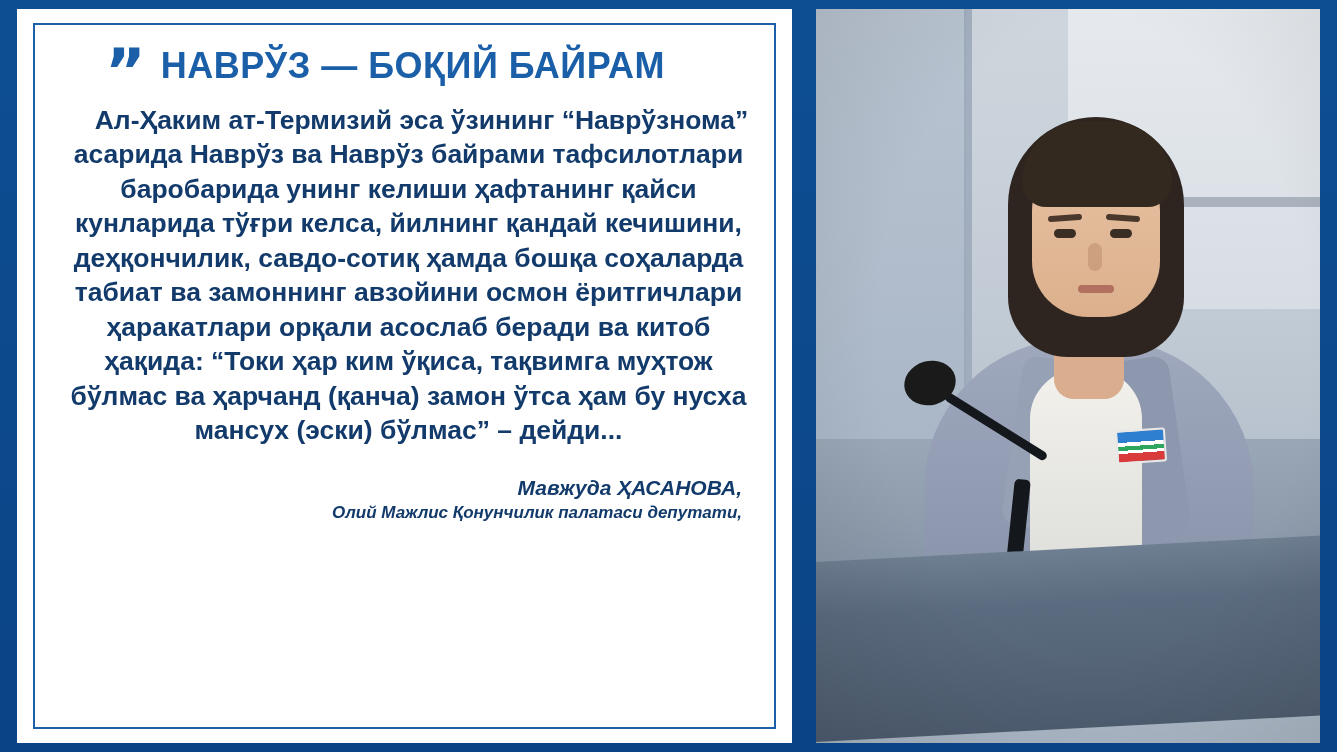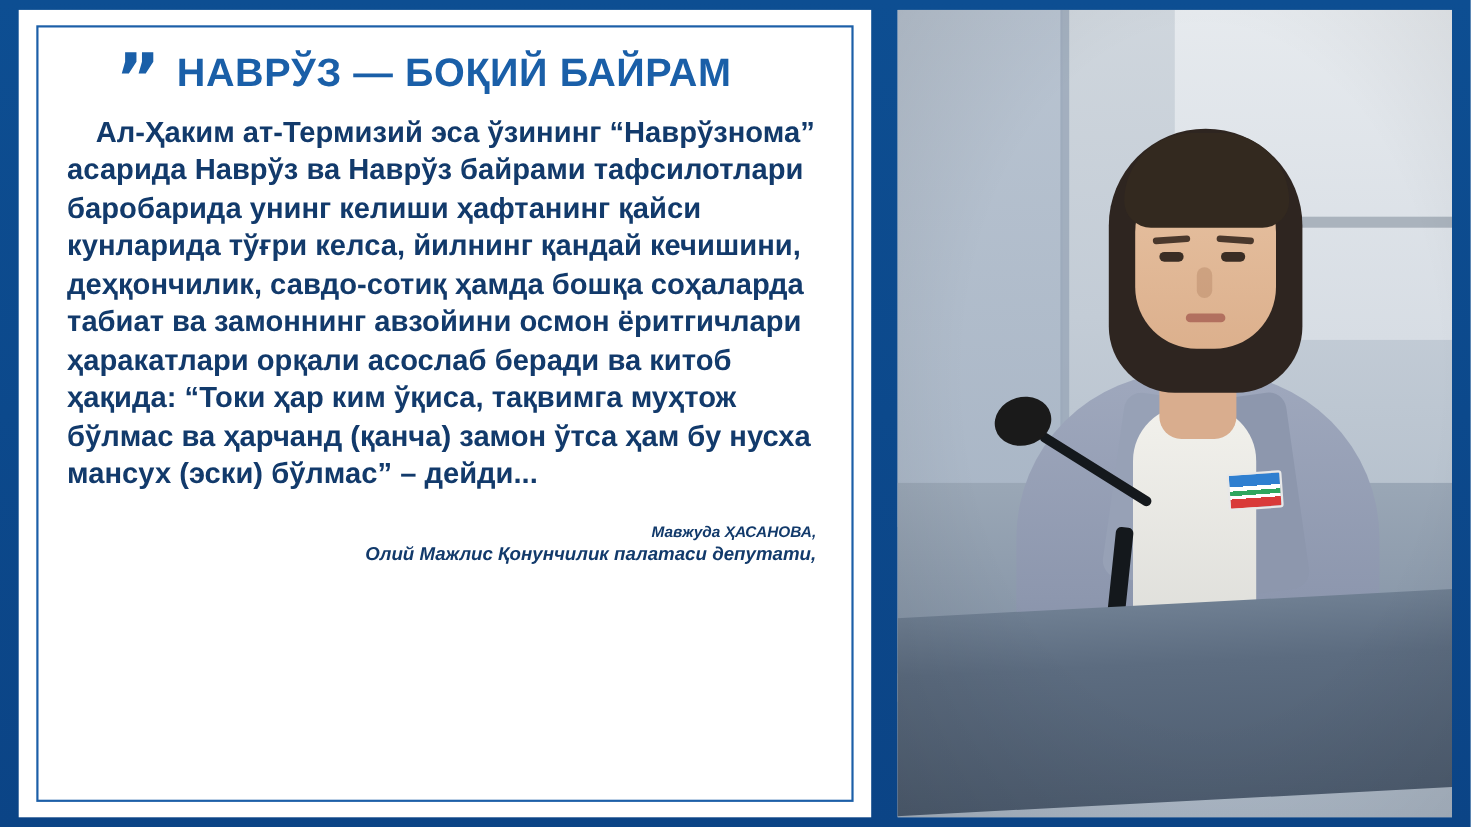"Ал-Ҳаким ат-Термизий эса ўзининг" .para.second { text-align: none -> center }
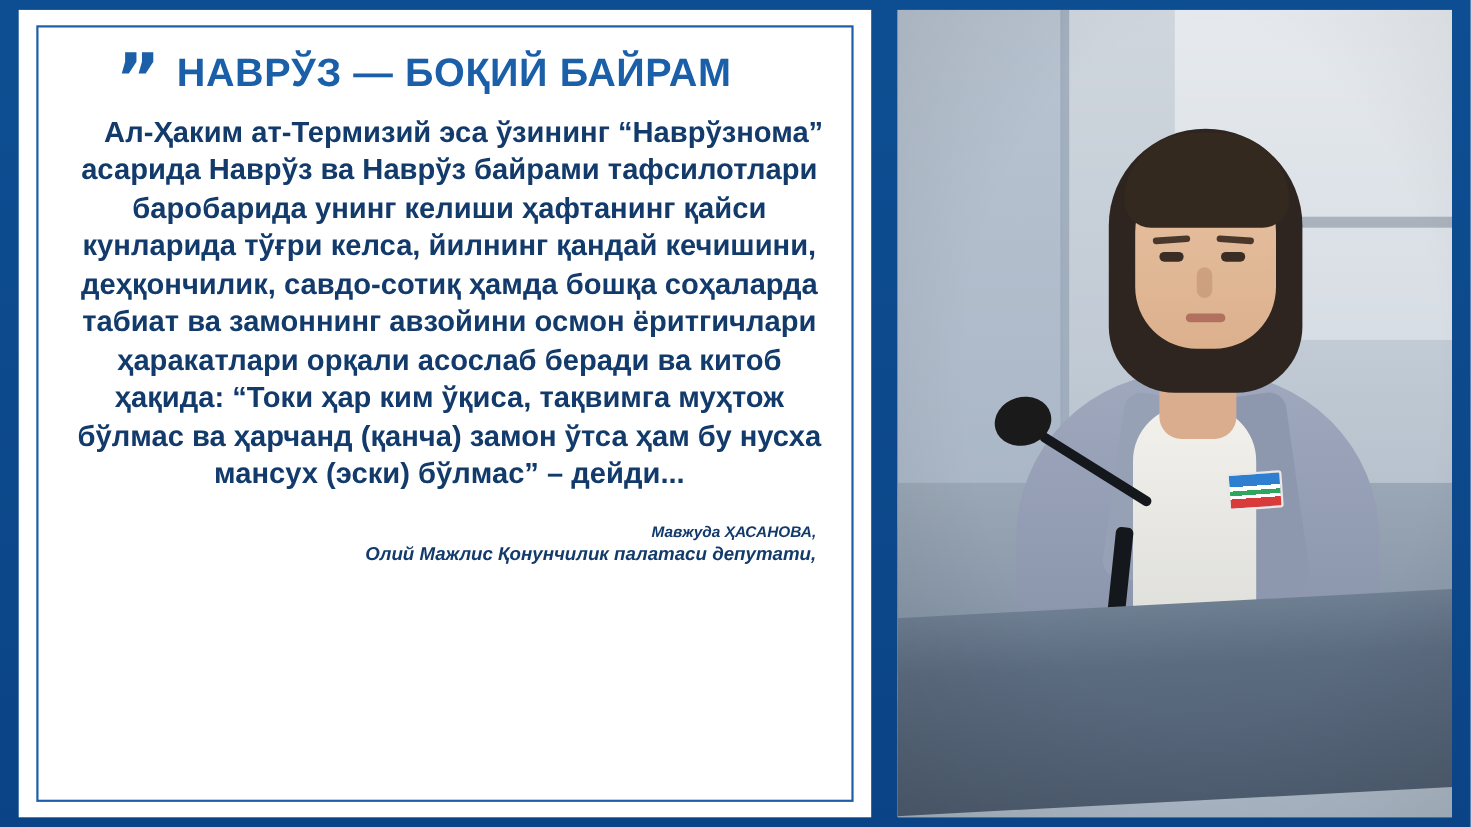"Мавжуда ҲАСАНОВА," .attr-name { font-size: 14px -> 21px }
